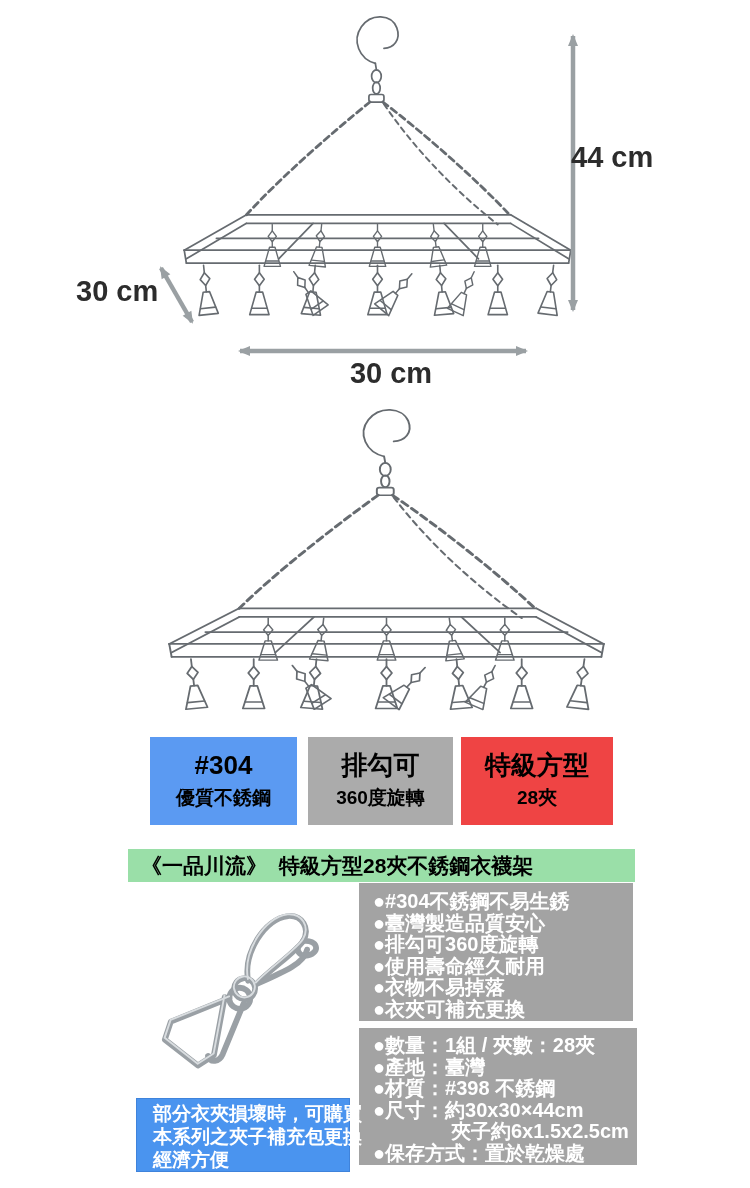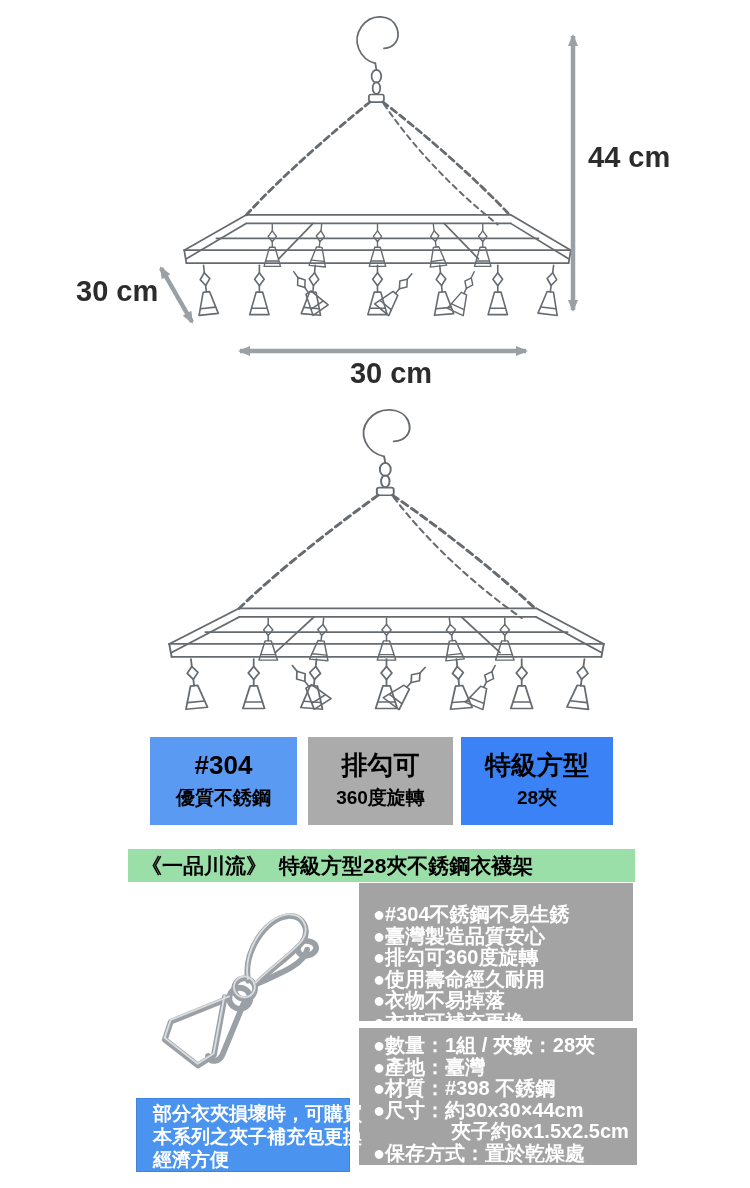"44 cm" #dim-h { left: 588px -> 571px }
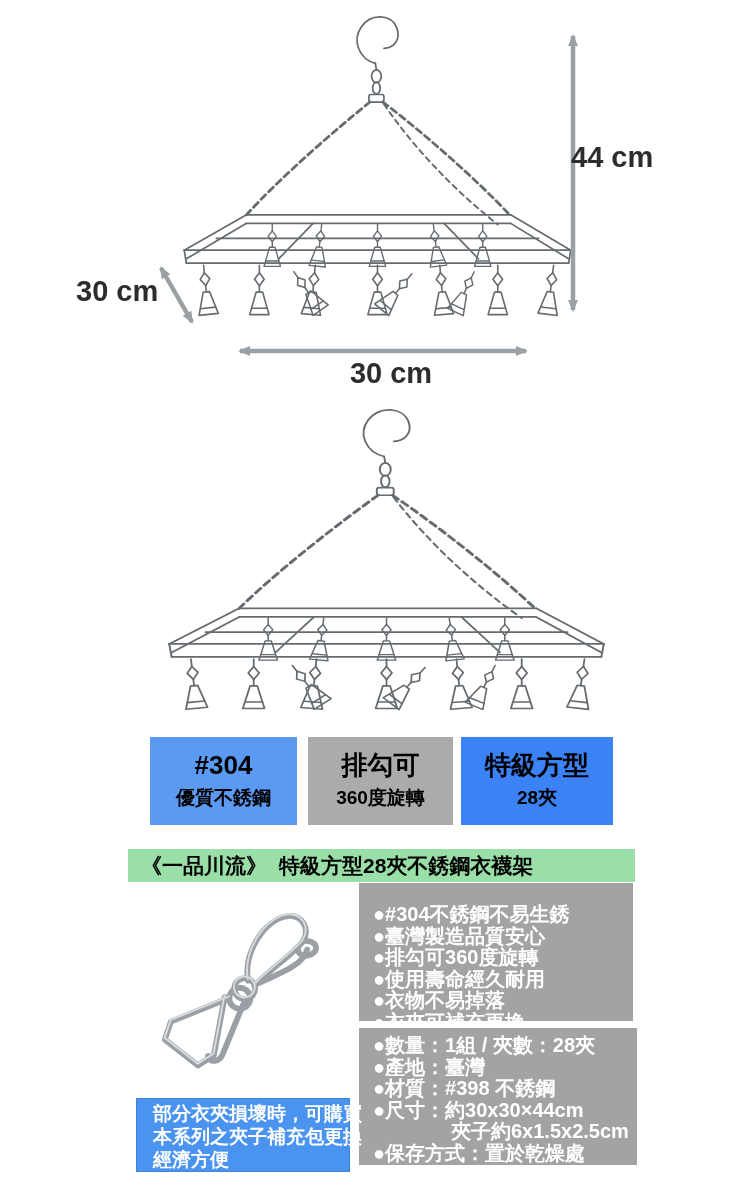"特級方型" #badge-type { background: #3b82f6 -> #ef4444 }
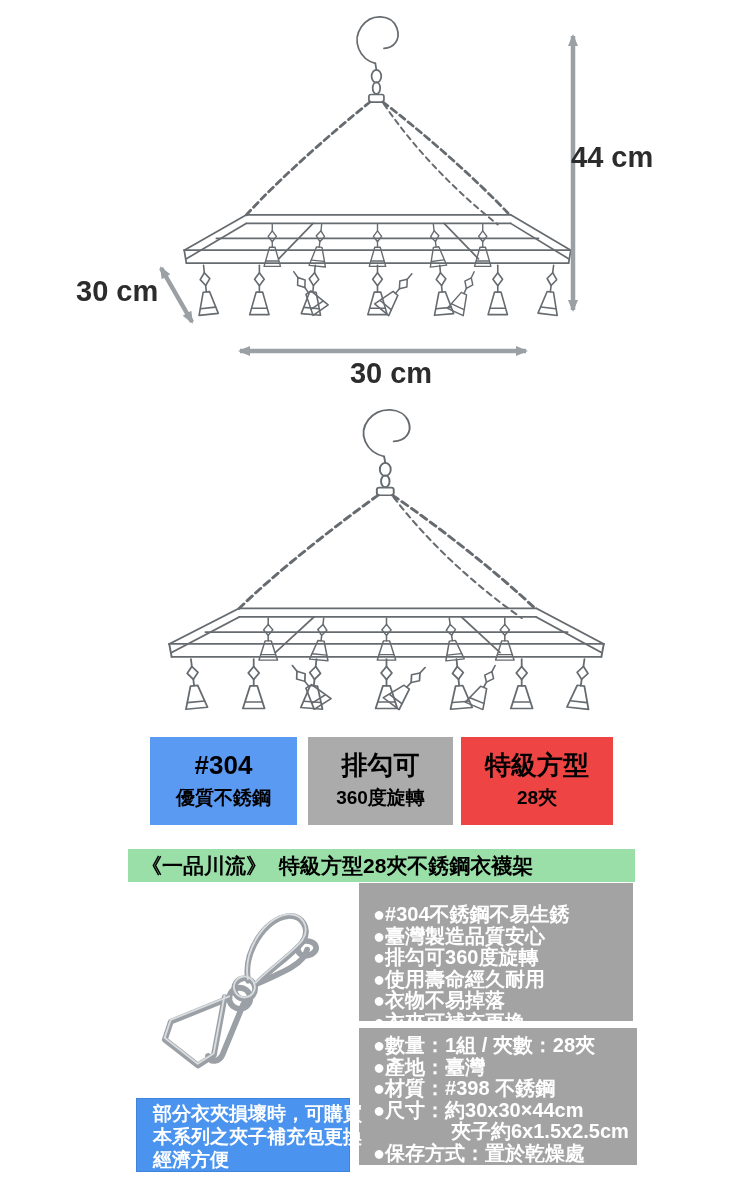"●#304不銹鋼不易生銹" #features-box { padding: 21px 0 0 14px -> 8px 0 0 14px }
